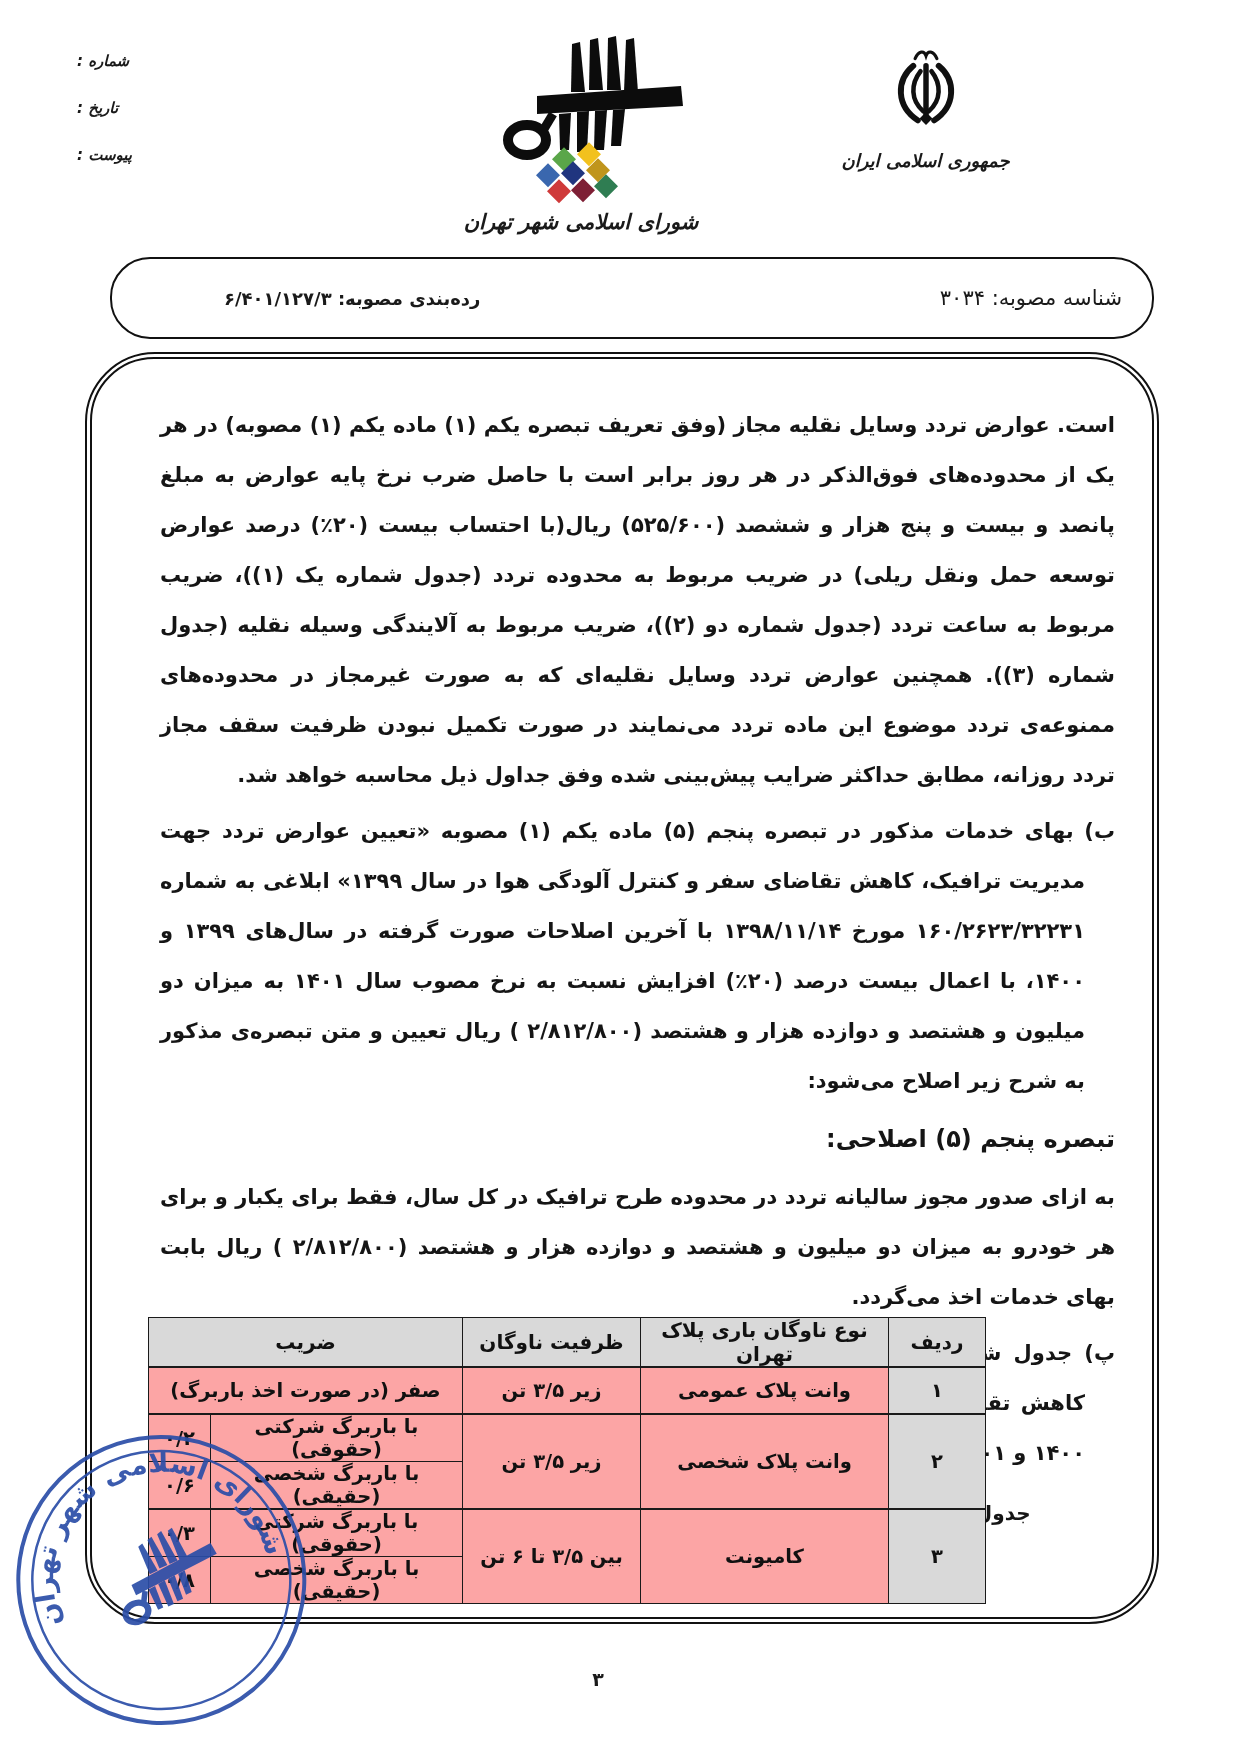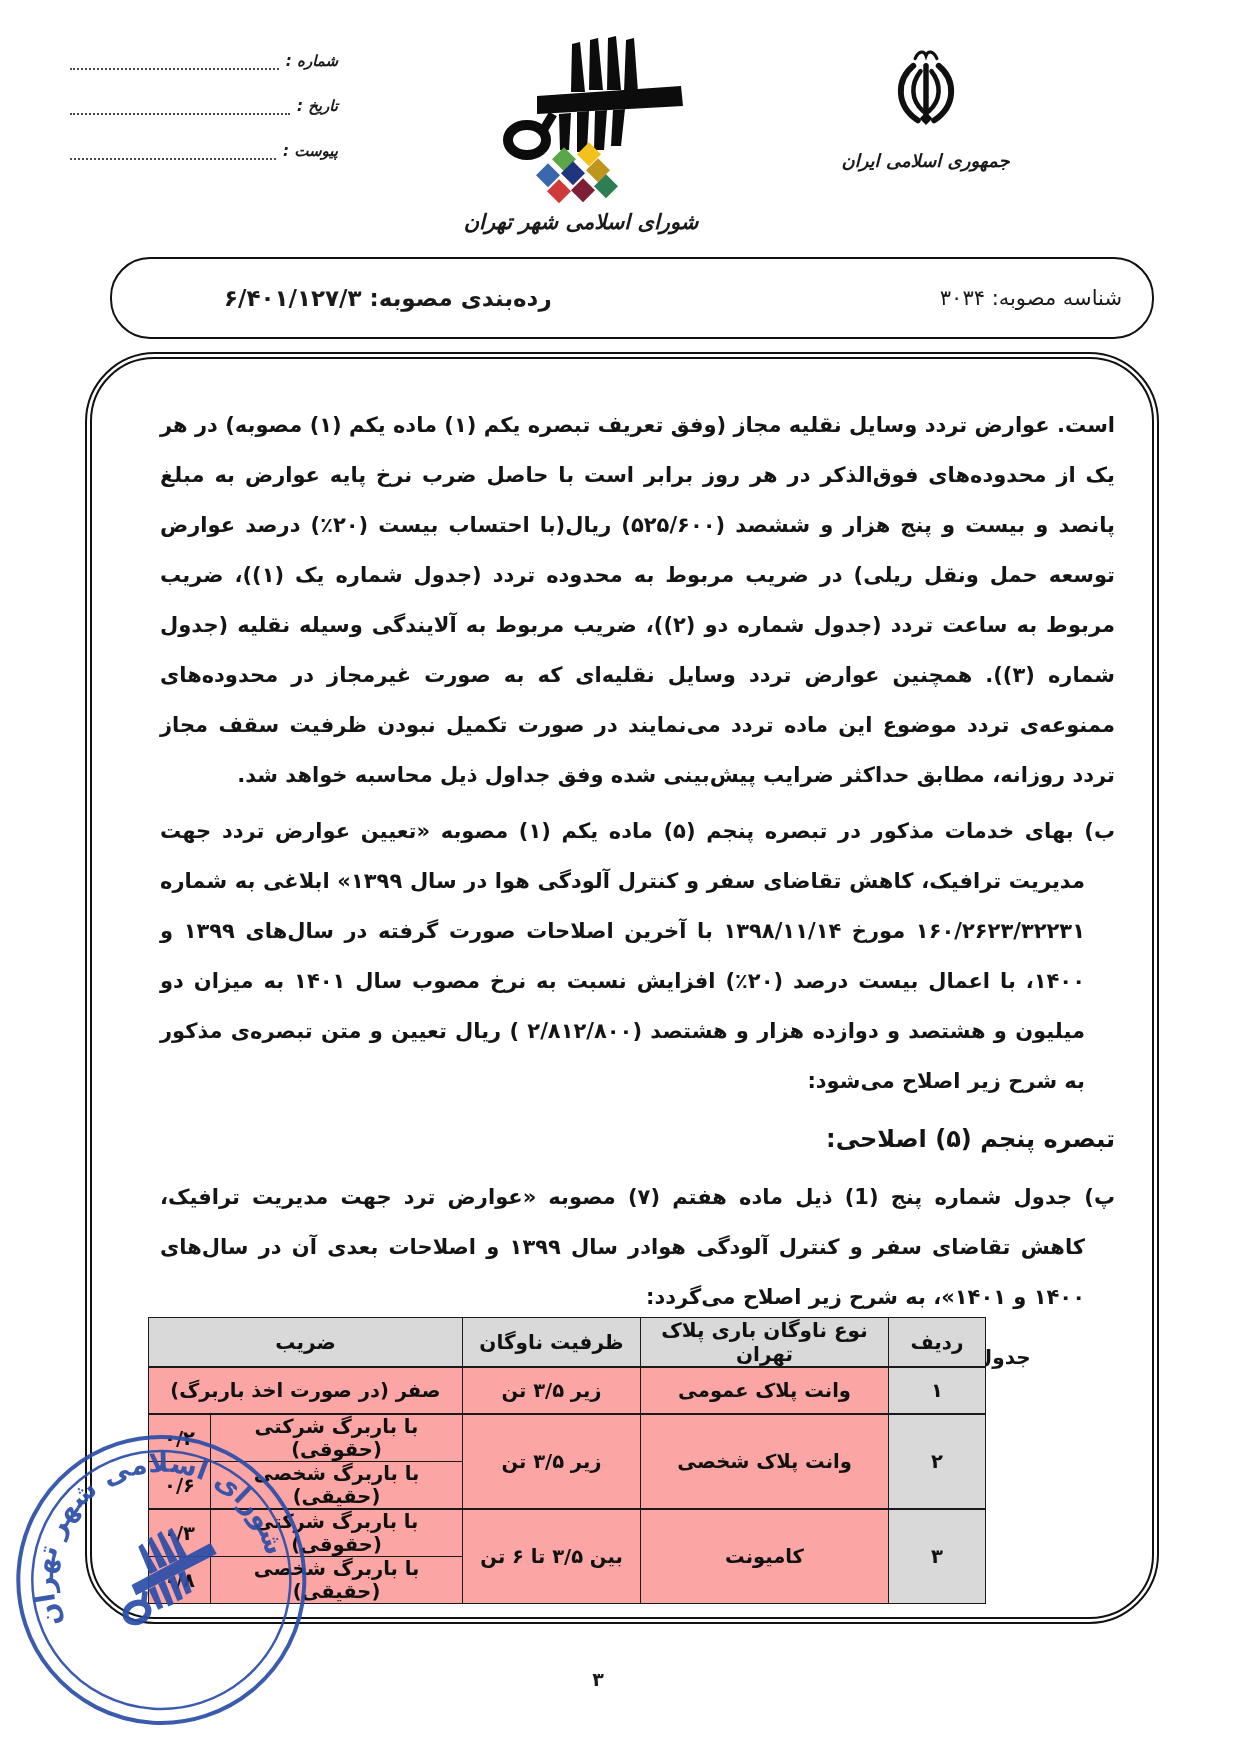"شماره :" .field-row { flex-direction: none -> column }
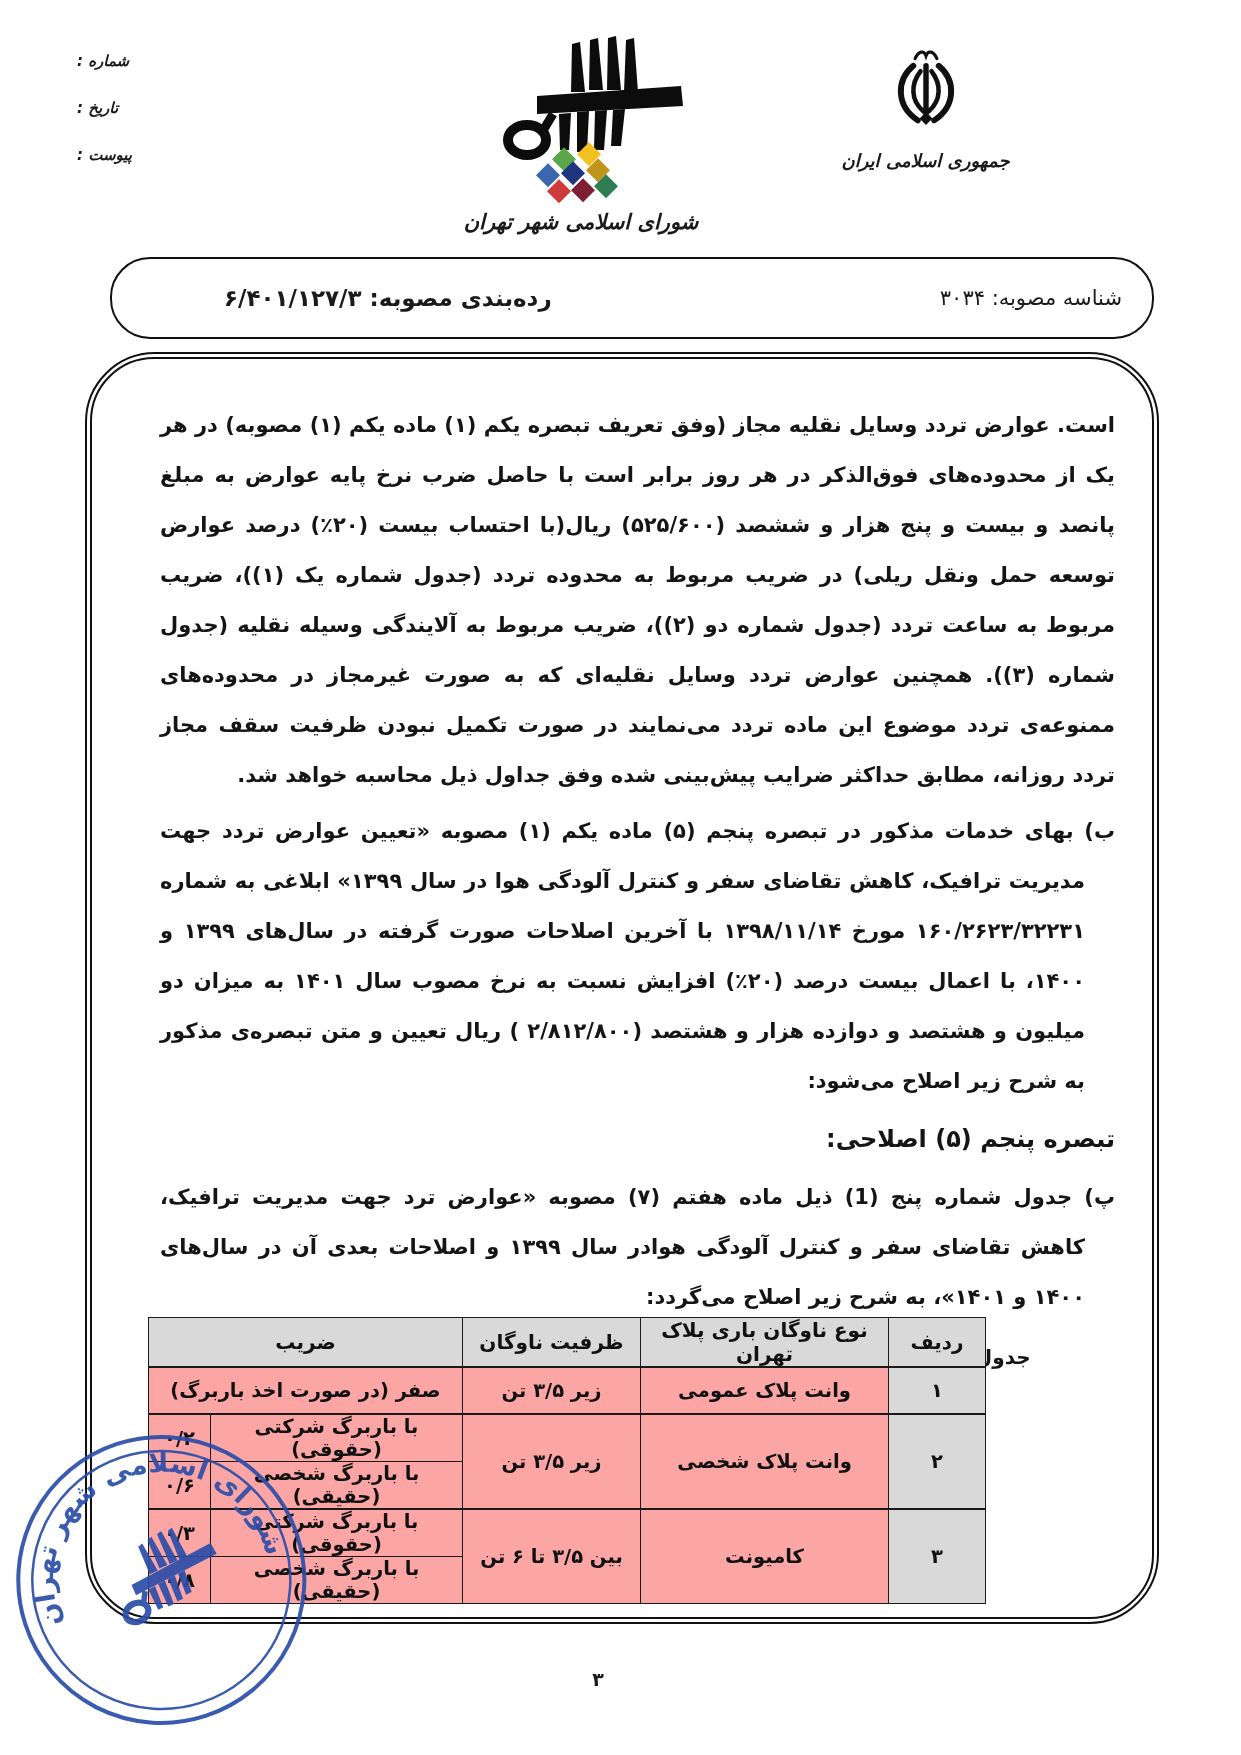"رده‌بندی مصوبه: ۶/۴۰۱/۱۲۷/۳" .banner .class-text { font-size: 23px -> 18px }
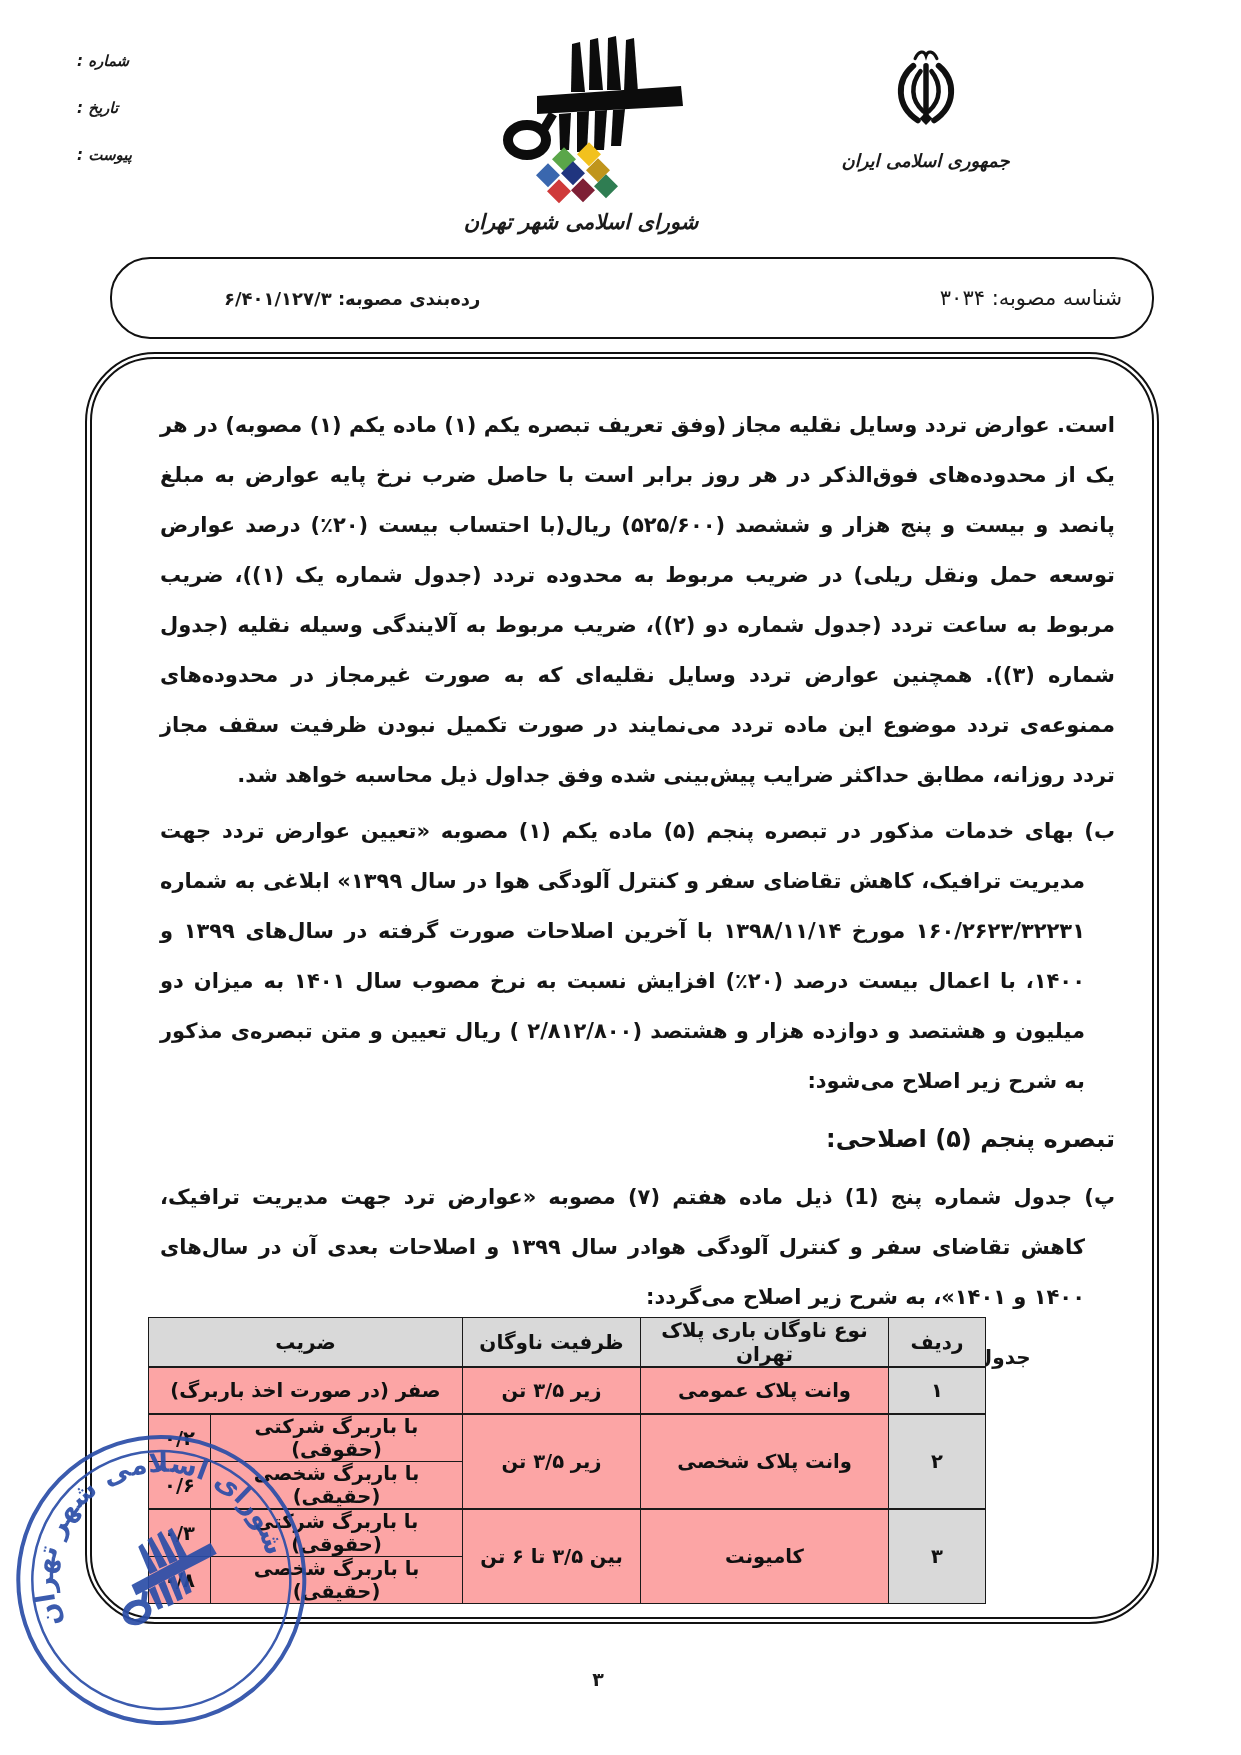"به ازای صدور مجوز سالیانه" p.para { html: none -> <p>به ازای صدور مجوز سالیانه تردد در محدوده طرح ترافیک در کل سال، فقط برای یکبار و برای هر خودرو به میزان دو میلیون و هشتصد و دوازده هزار و هشتصد (۲/۸۱۲/۸۰۰ ) ریال بابت بهای خدمات اخذ می‌گردد.</p> }
